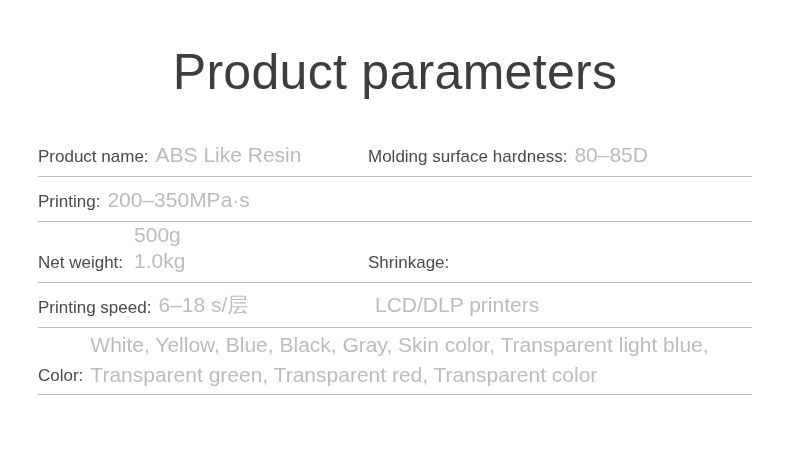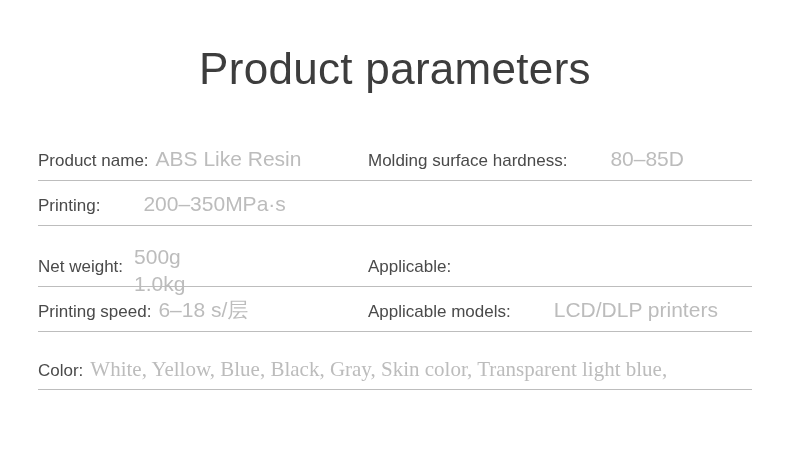"Product parameters" .title { font-size: 44px -> 50px }
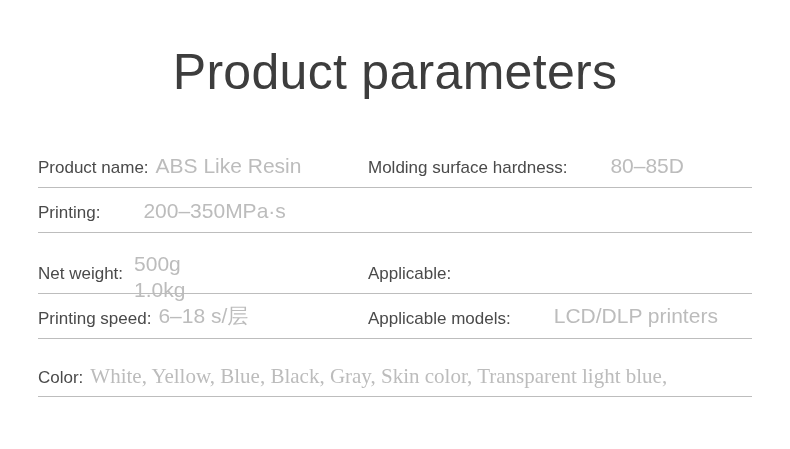"Product name:" .spec-table { margin: 15px auto -> 4px auto }
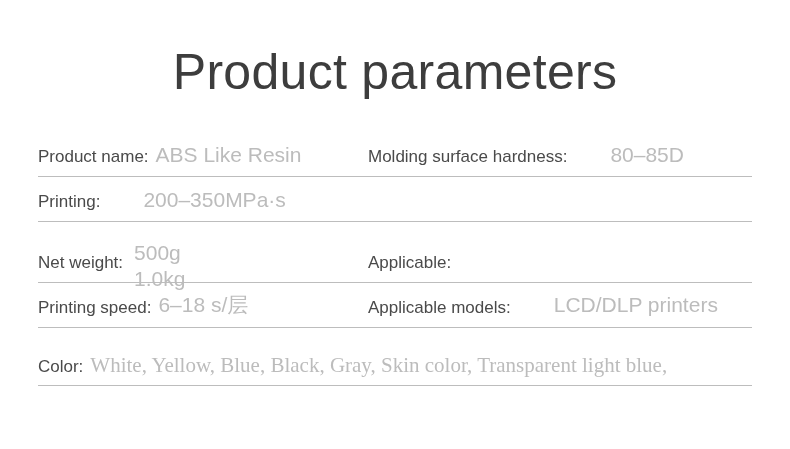"Molding surface hardness:" .cell.right { gap: 36px -> none }
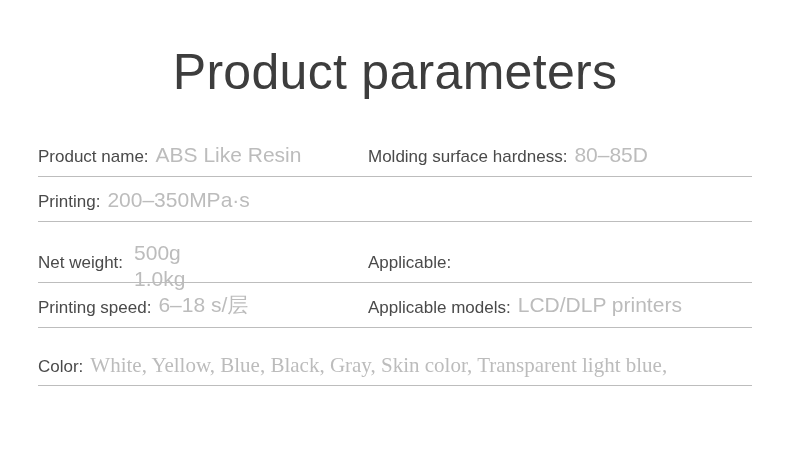"500g" .value.stacked { top: 18px -> 0 }
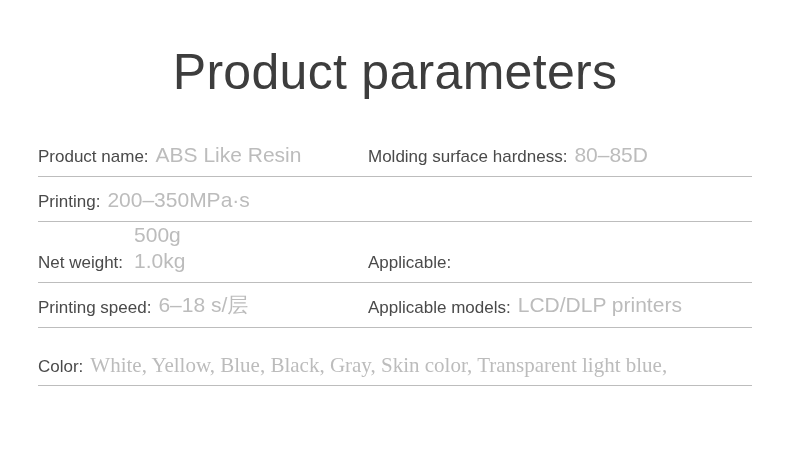"Applicable:" span.label { text: Applicable -> Shrinkage }
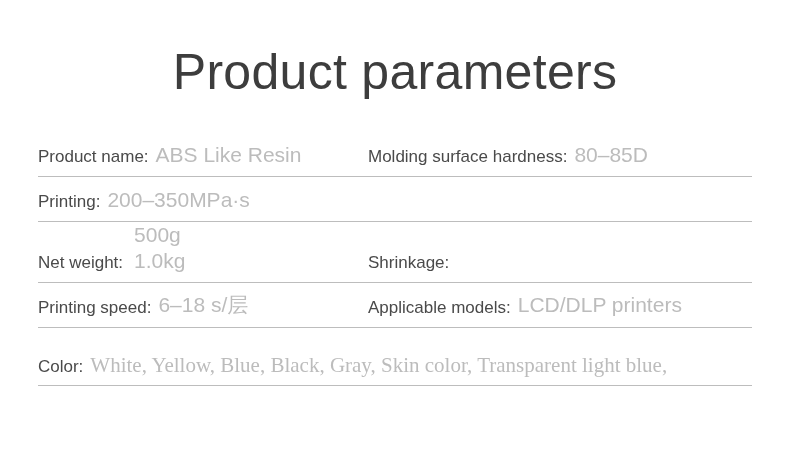"Applicable models:" span.label { html: <span>Applicable models:</span> -> none }
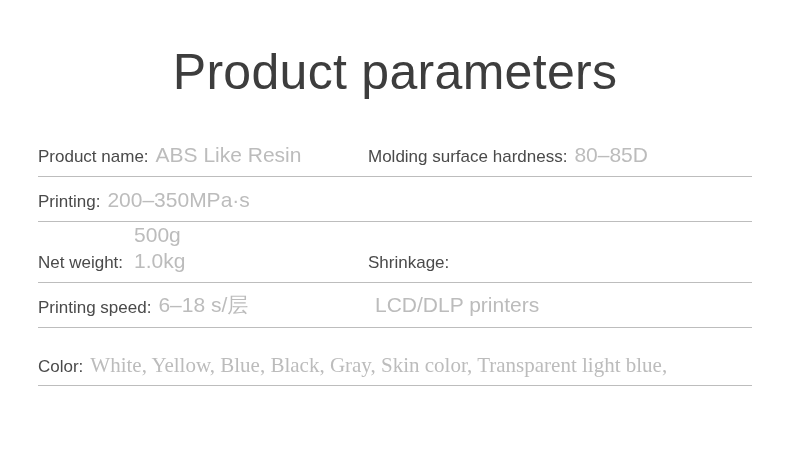"White, Yellow, Blue, Black, Gray," .value.wrap span { font-family: Liberation Serif, serif -> none }
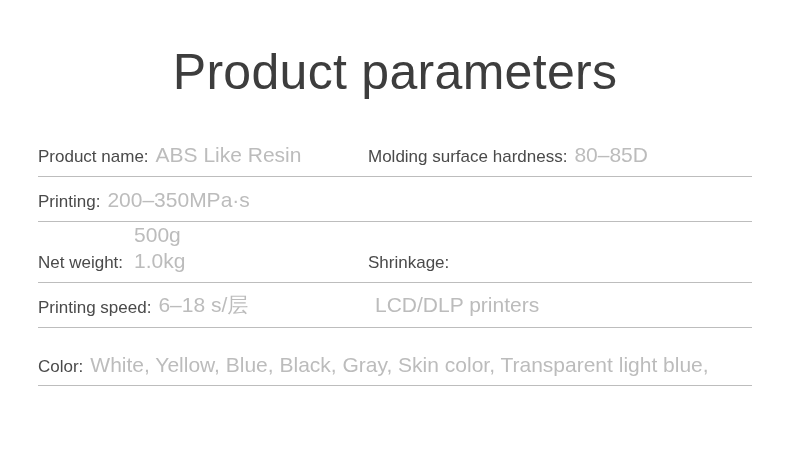"Transparent green, Transparent red," span { html: none -> <span>Transparent green, Transparent red, Transparent color</span> }
